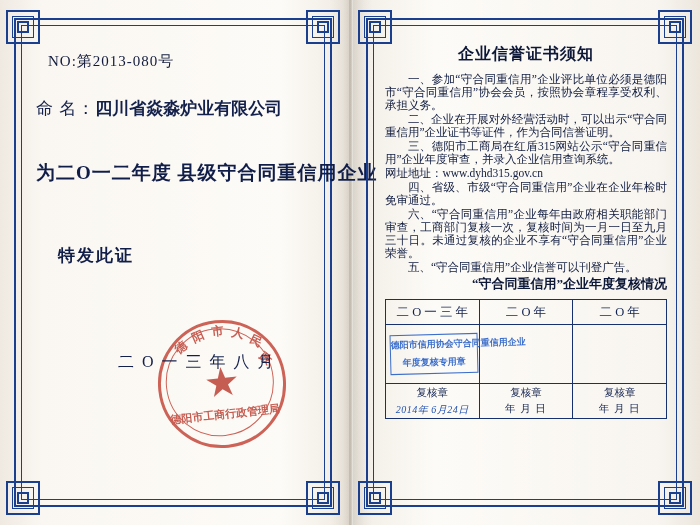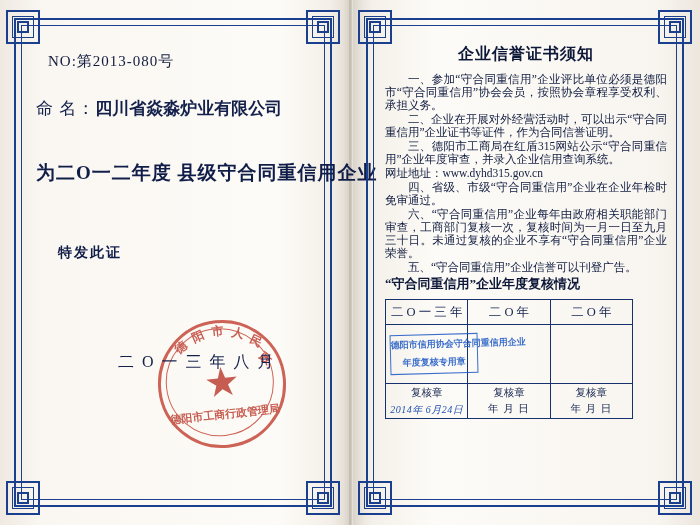"特发此证" .issue-line { font-size: 14px -> 17px }
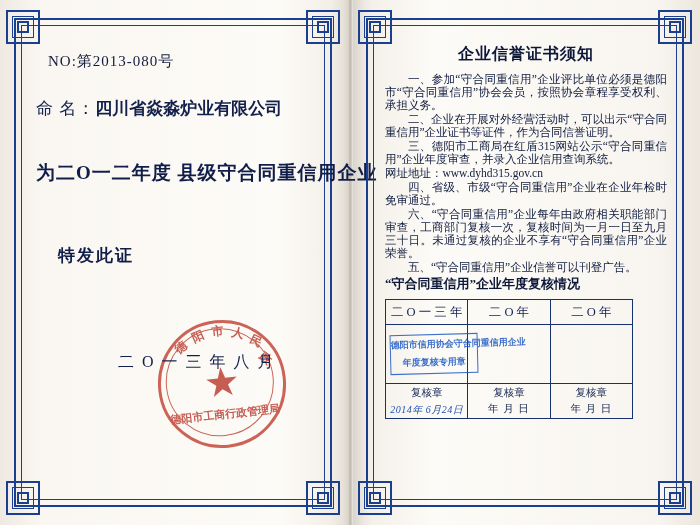"“守合同重信用”企业年度复核情况" .review-title { text-align: left -> right }
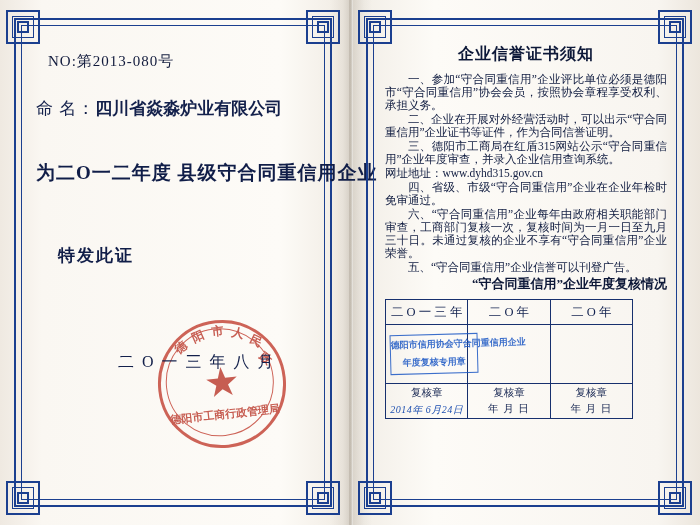"二 O 一 三 年" table.review { width: 248px -> 282px }
